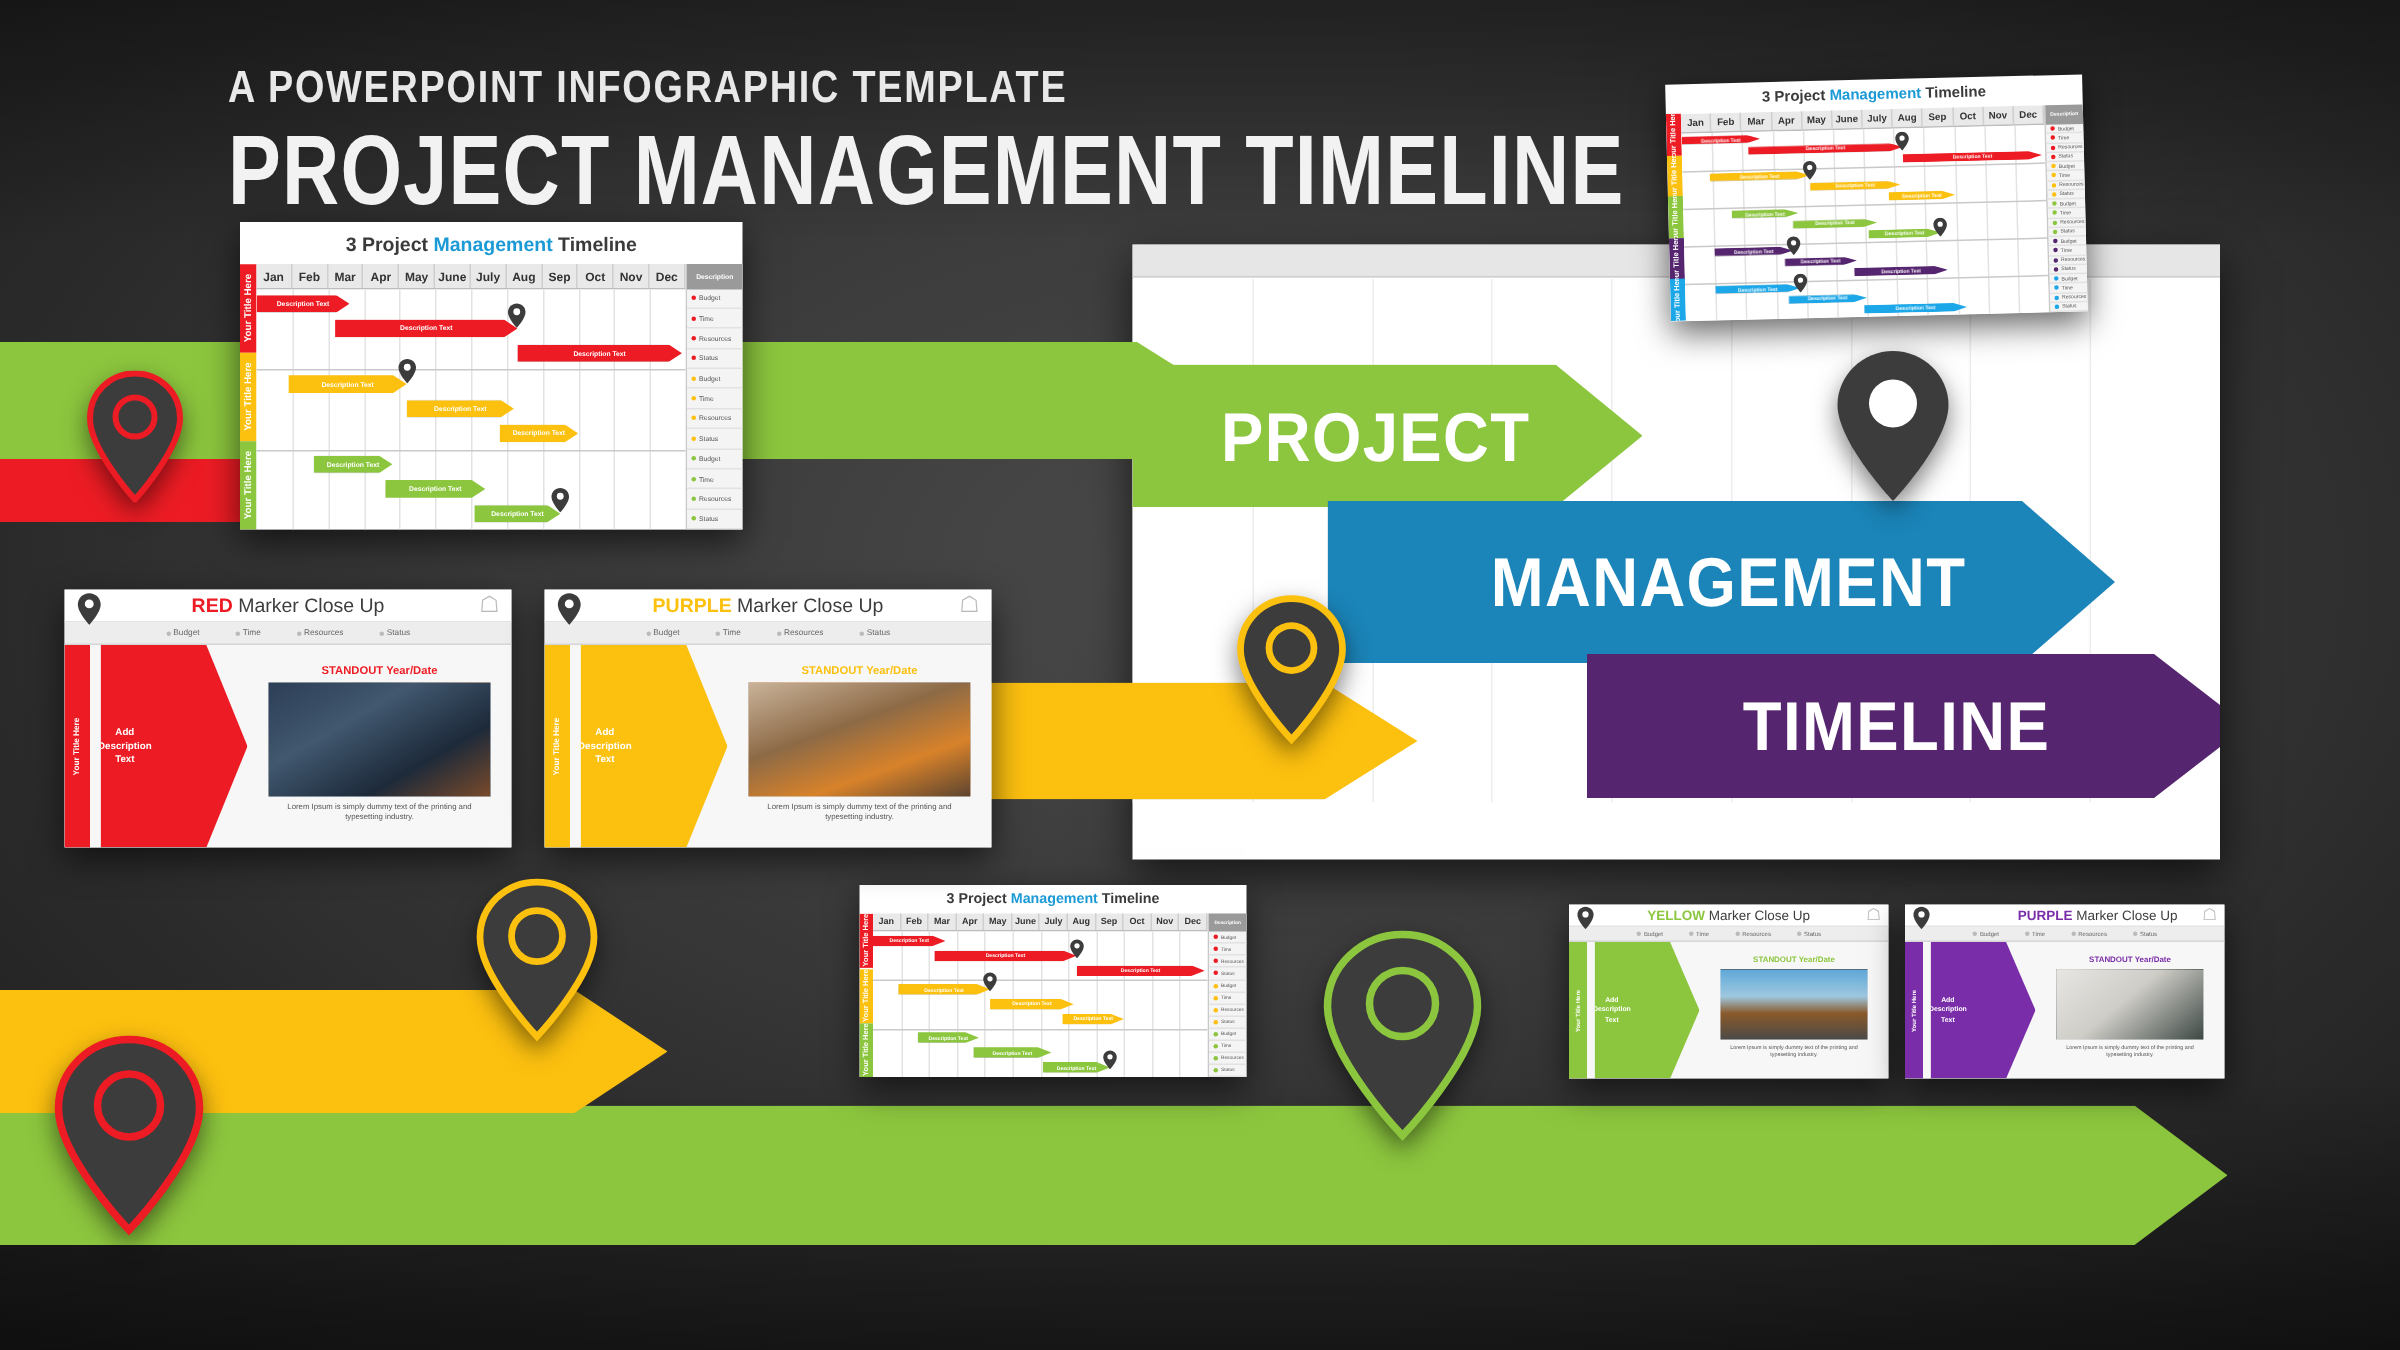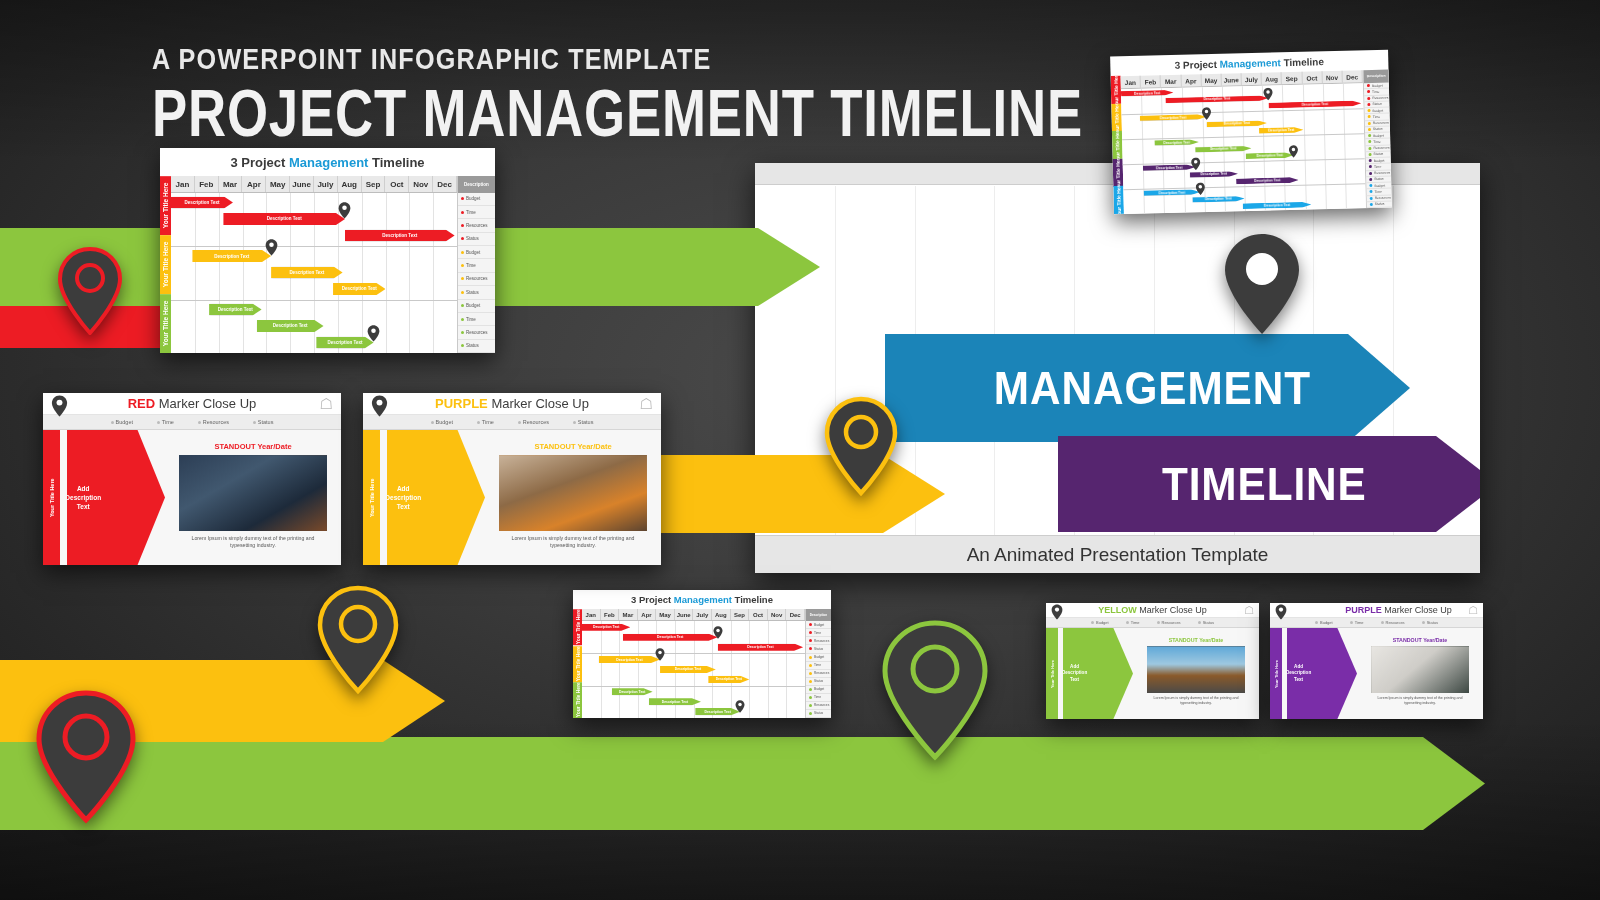"PROJECT" div.hero-arrow { html: none -> <div> <span>PROJECT</span> </div> }
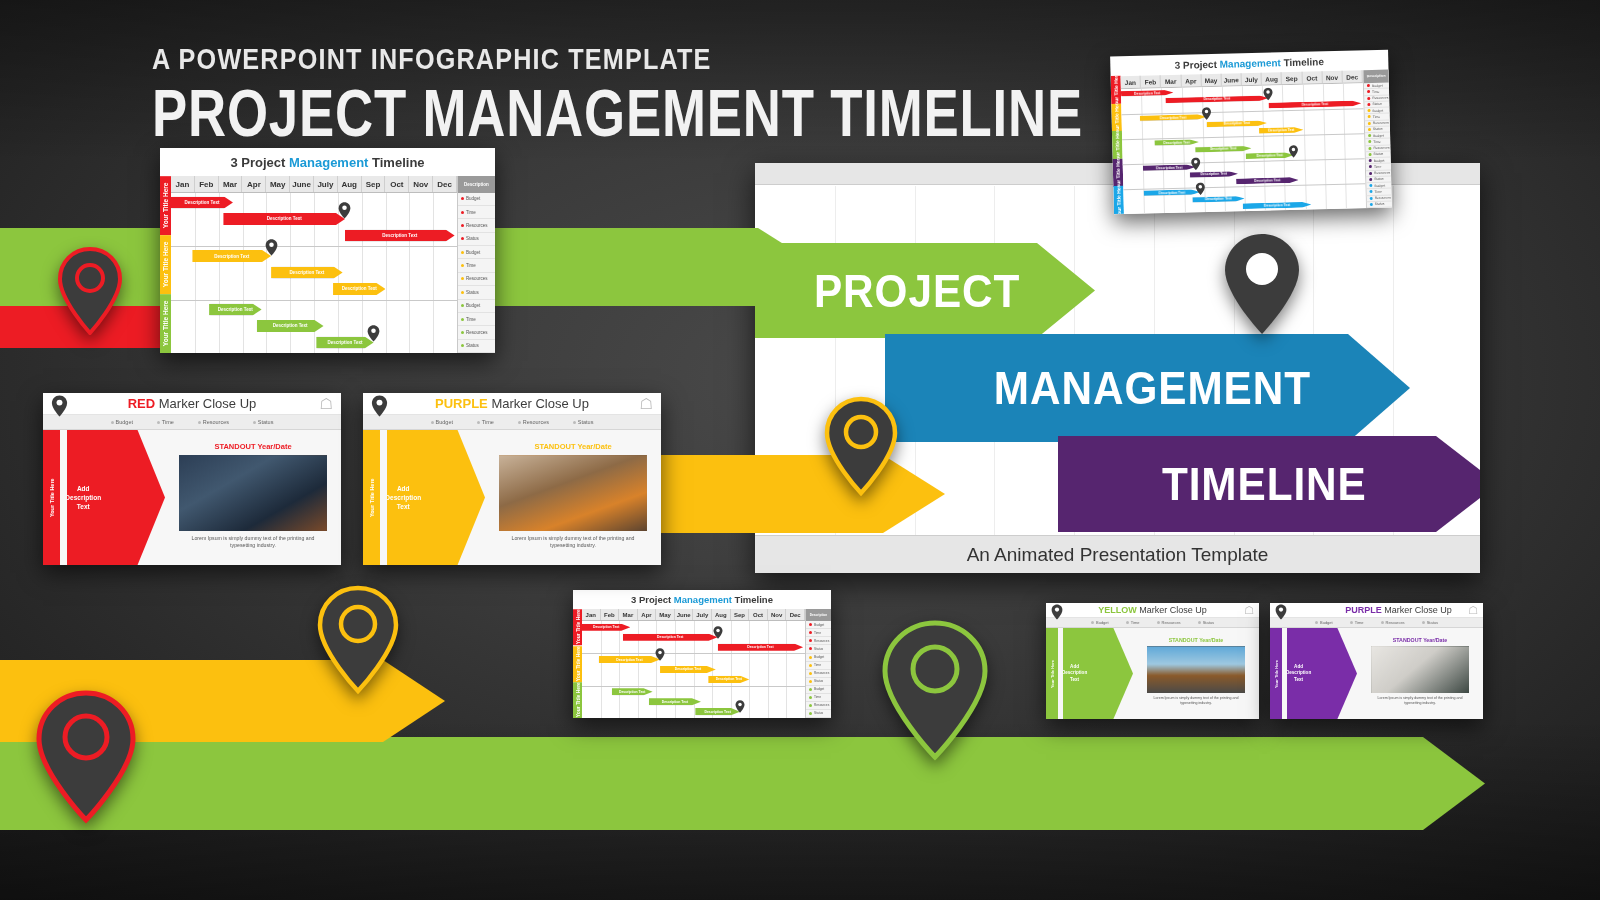"An Animated Presentation Template" div { html: <div>An Animated Presentation Template</div> -> none }
